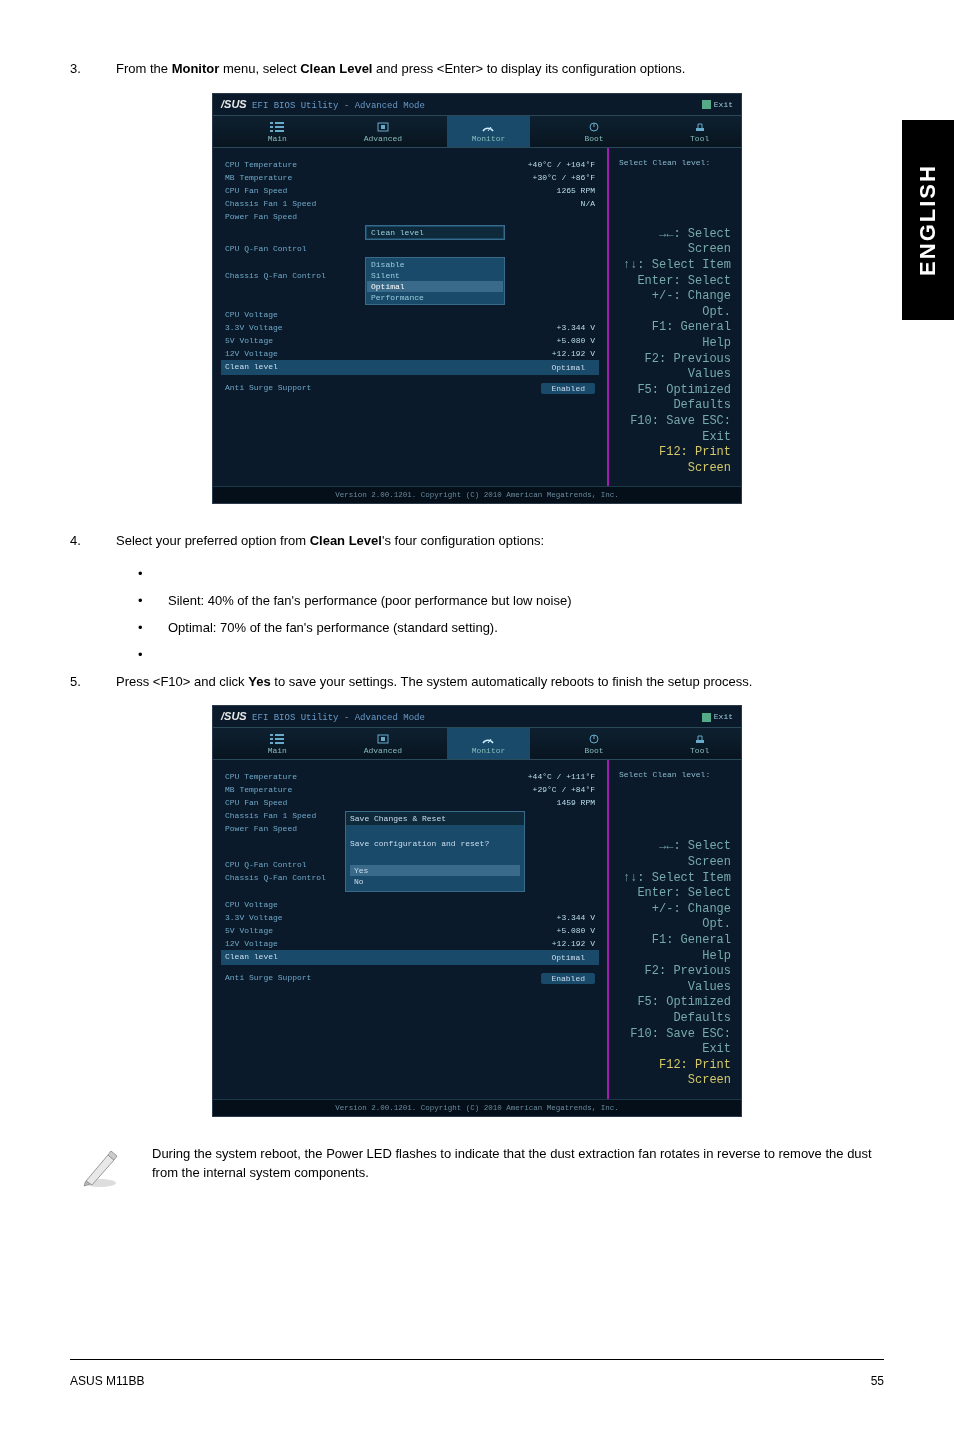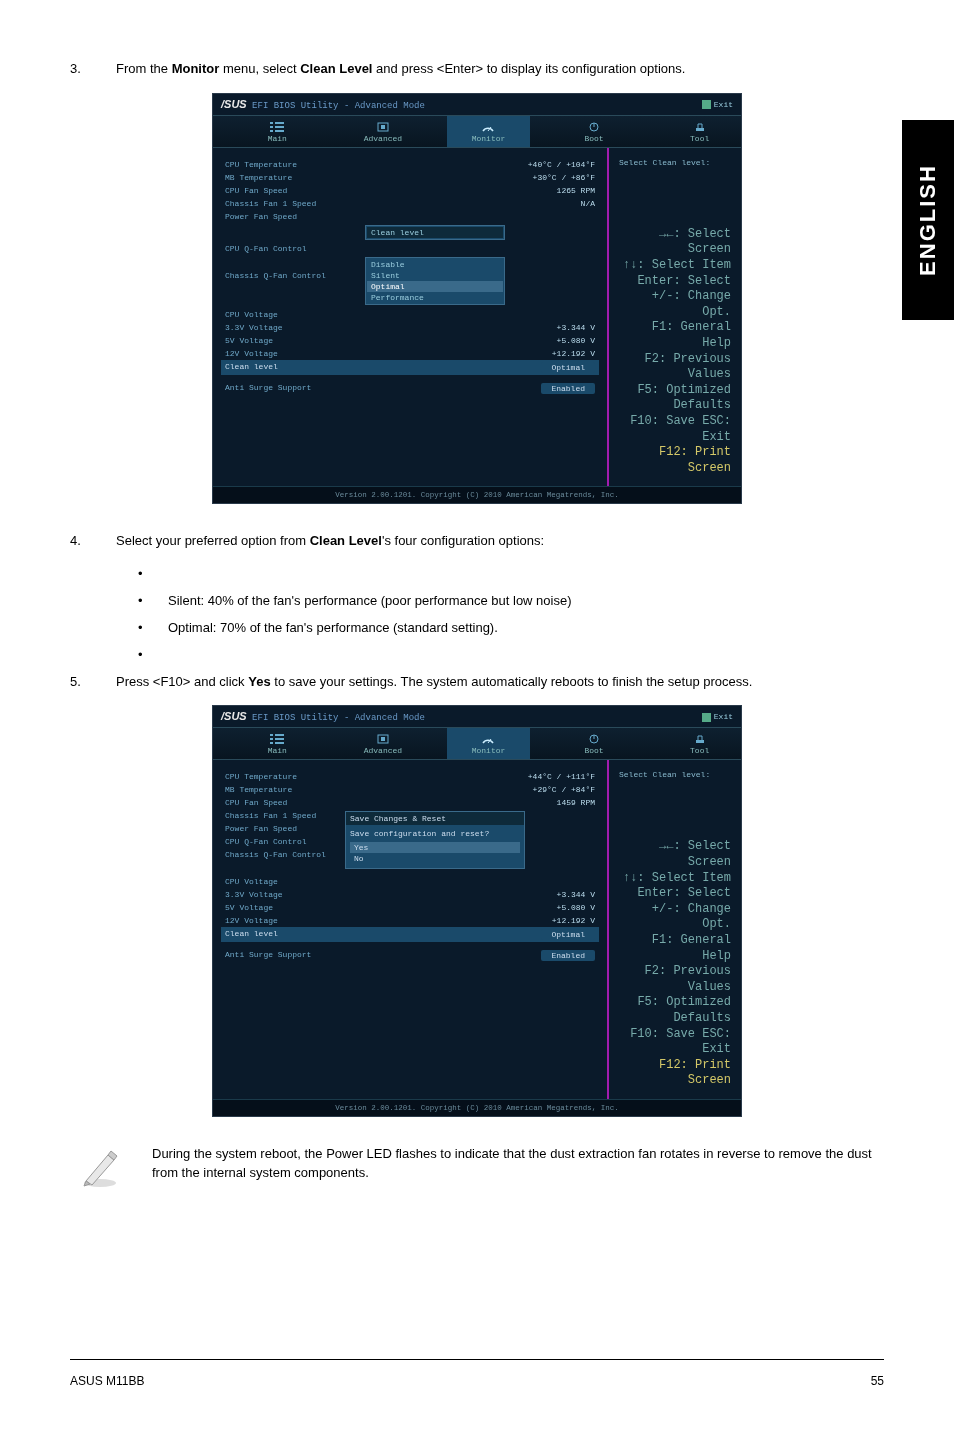"Save Changes & Reset" .modal-title { margin: -4px -4px 2px -4px -> -4px -4px 12px -4px }
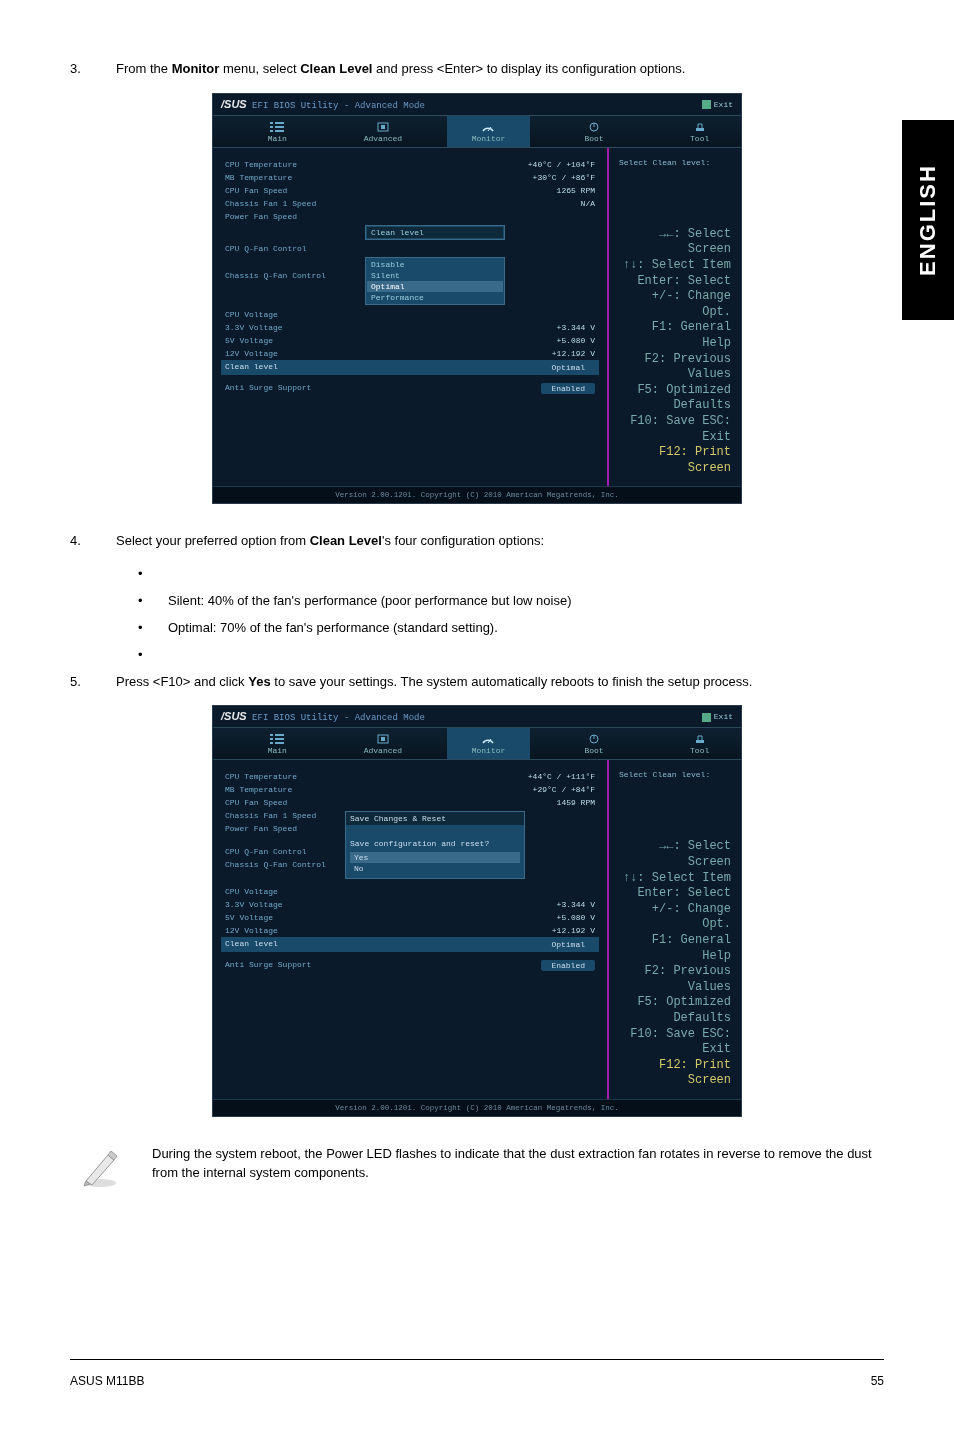"Save configuration and reset?" .modal-q { padding: 2px 0 4px 0 -> 2px 0 17px 0 }
